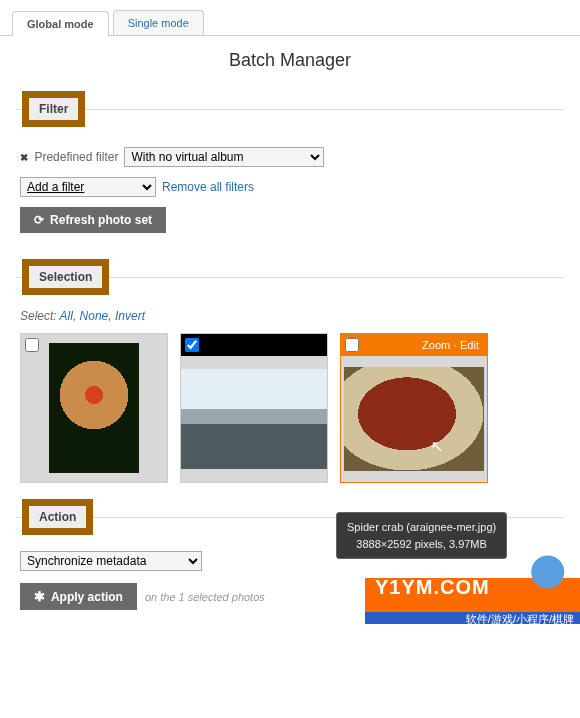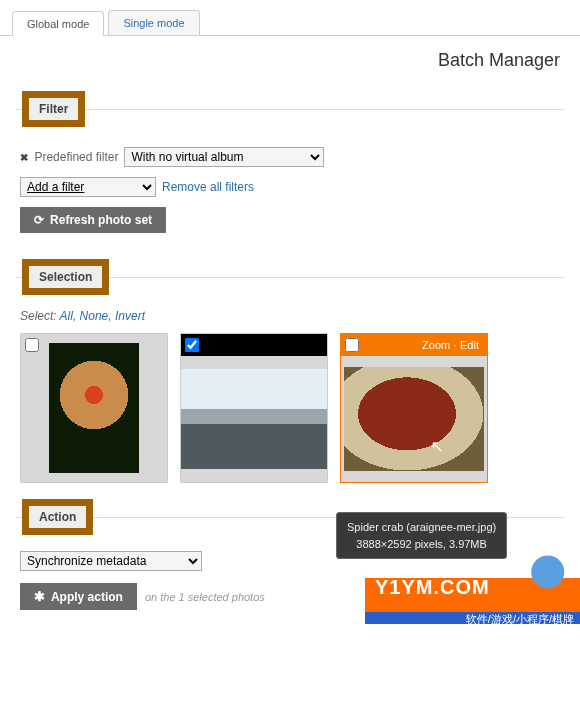"Global mode" .tab.active { font-weight: normal -> bold }
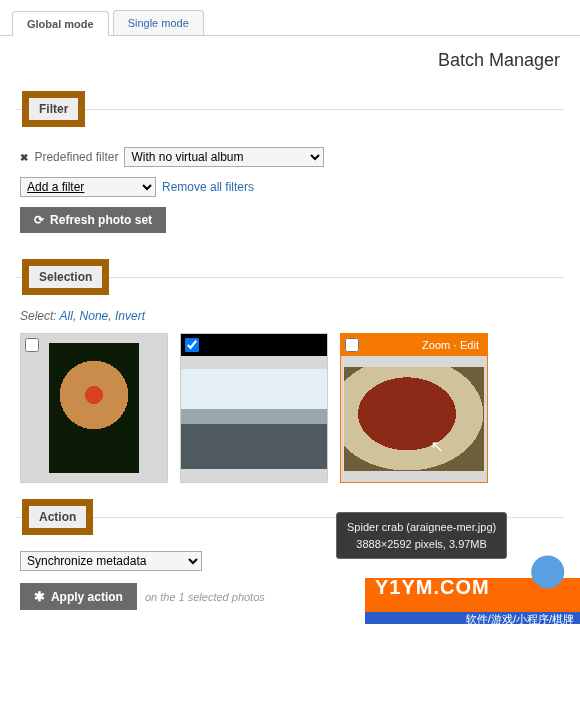"Batch Manager" .page-title { text-align: right -> center }
